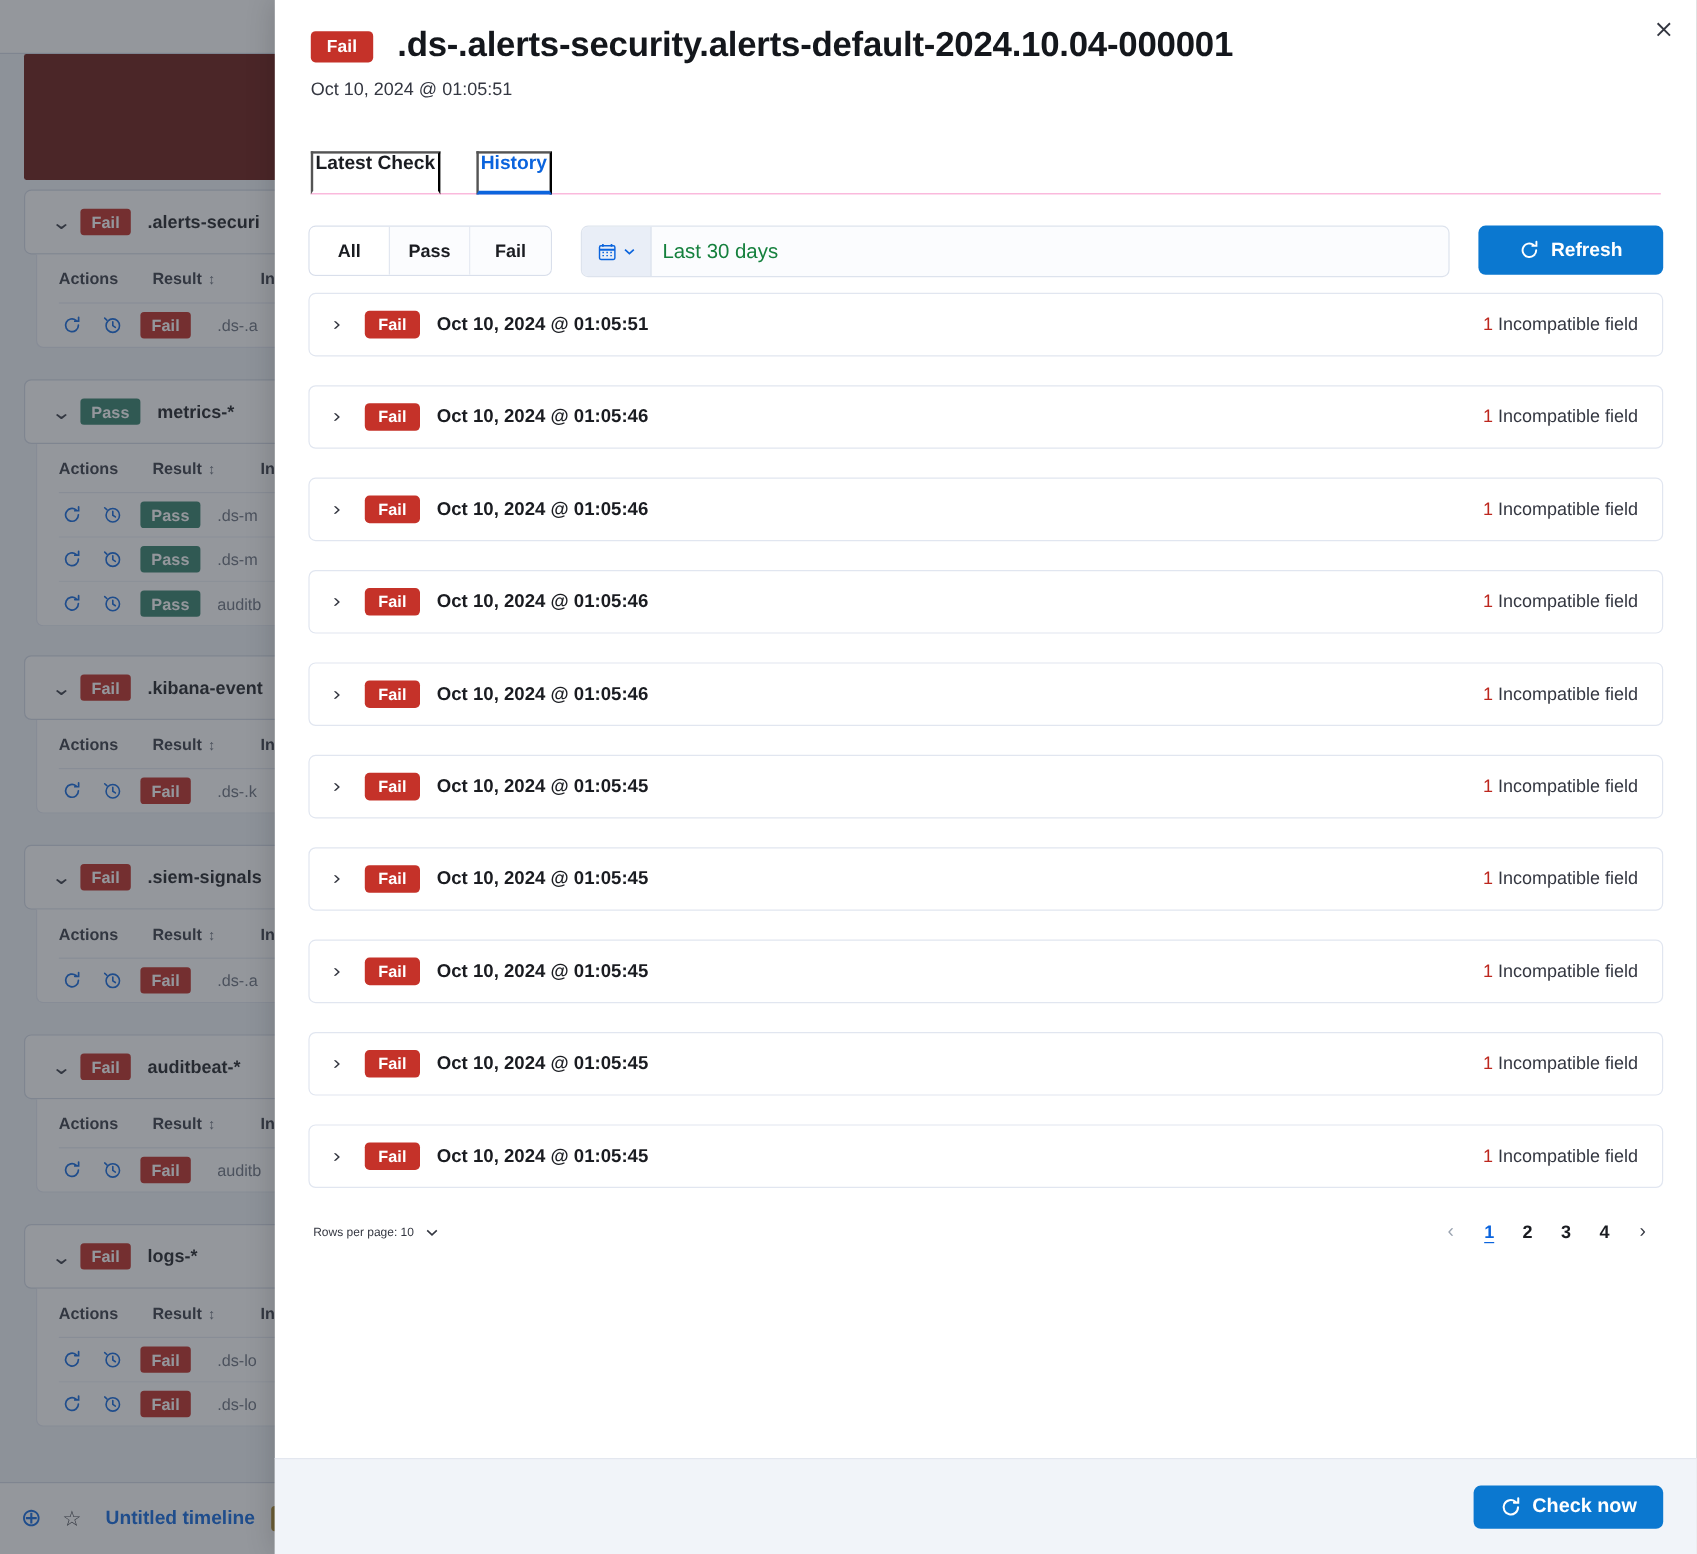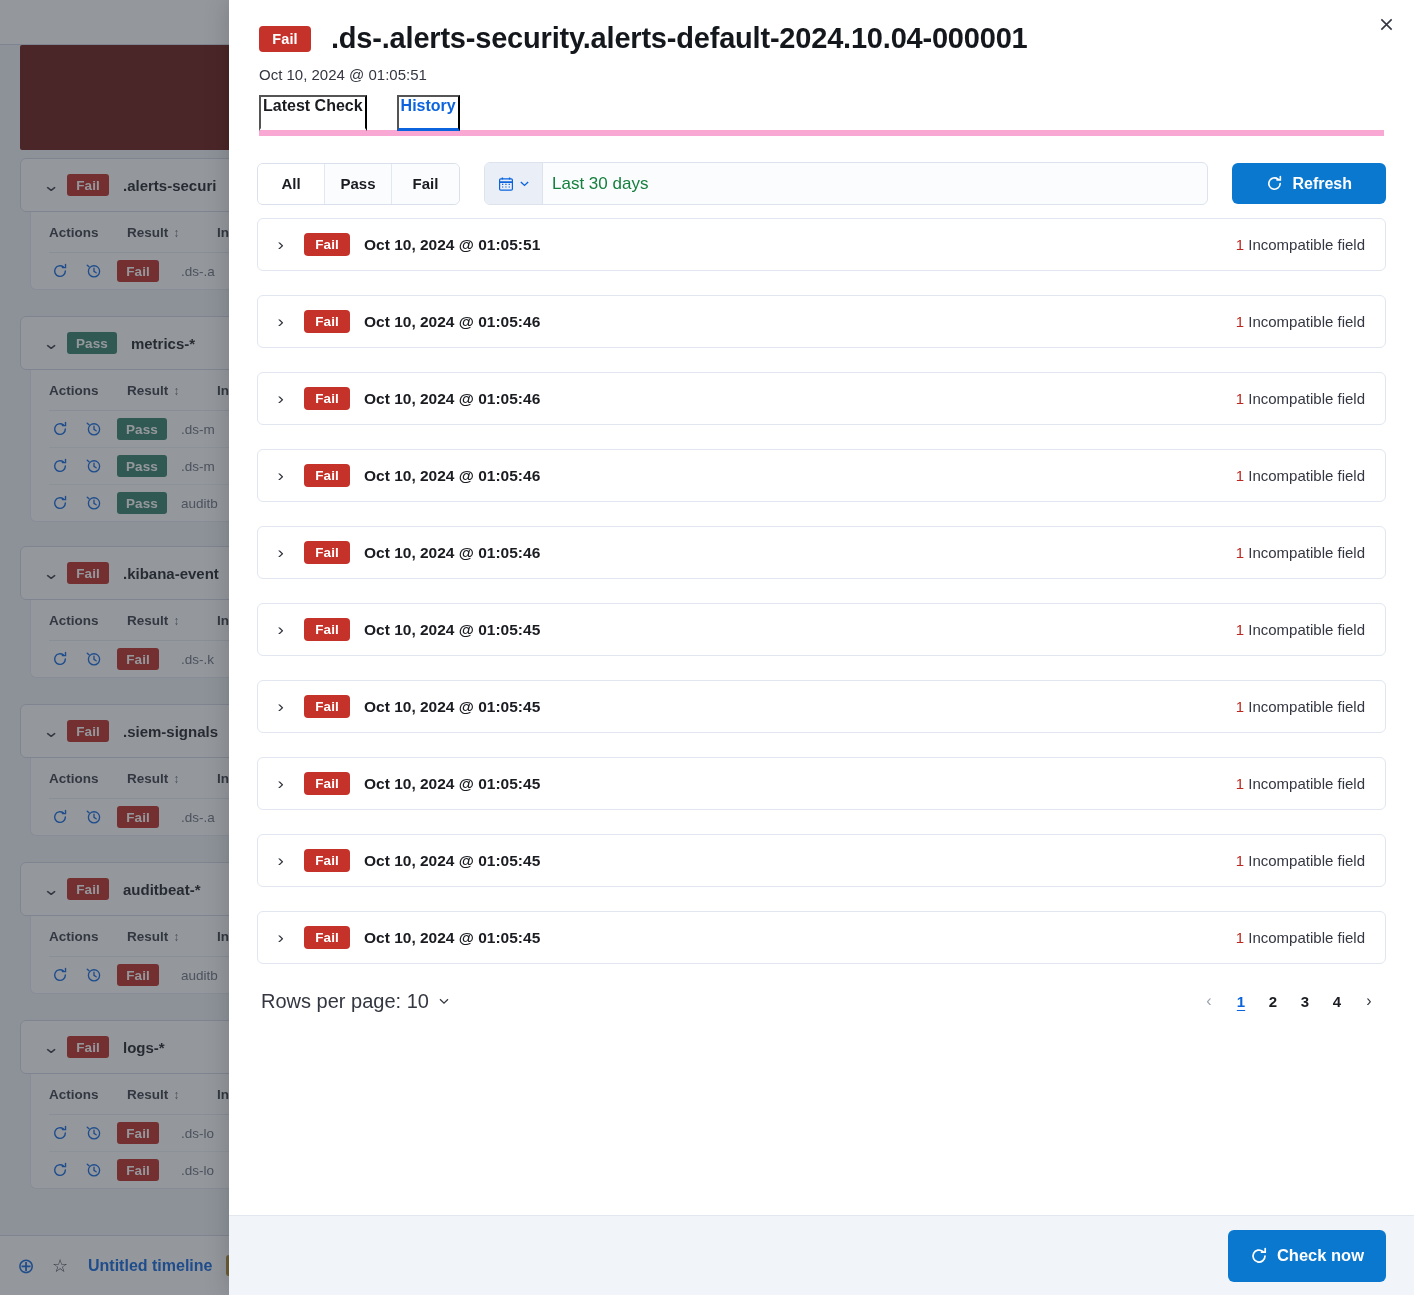"Latest Check" .tabs { border-bottom: 6px solid #f9a8d4 -> 1px solid #f9a8d4; margin-top: 12px -> 43px }
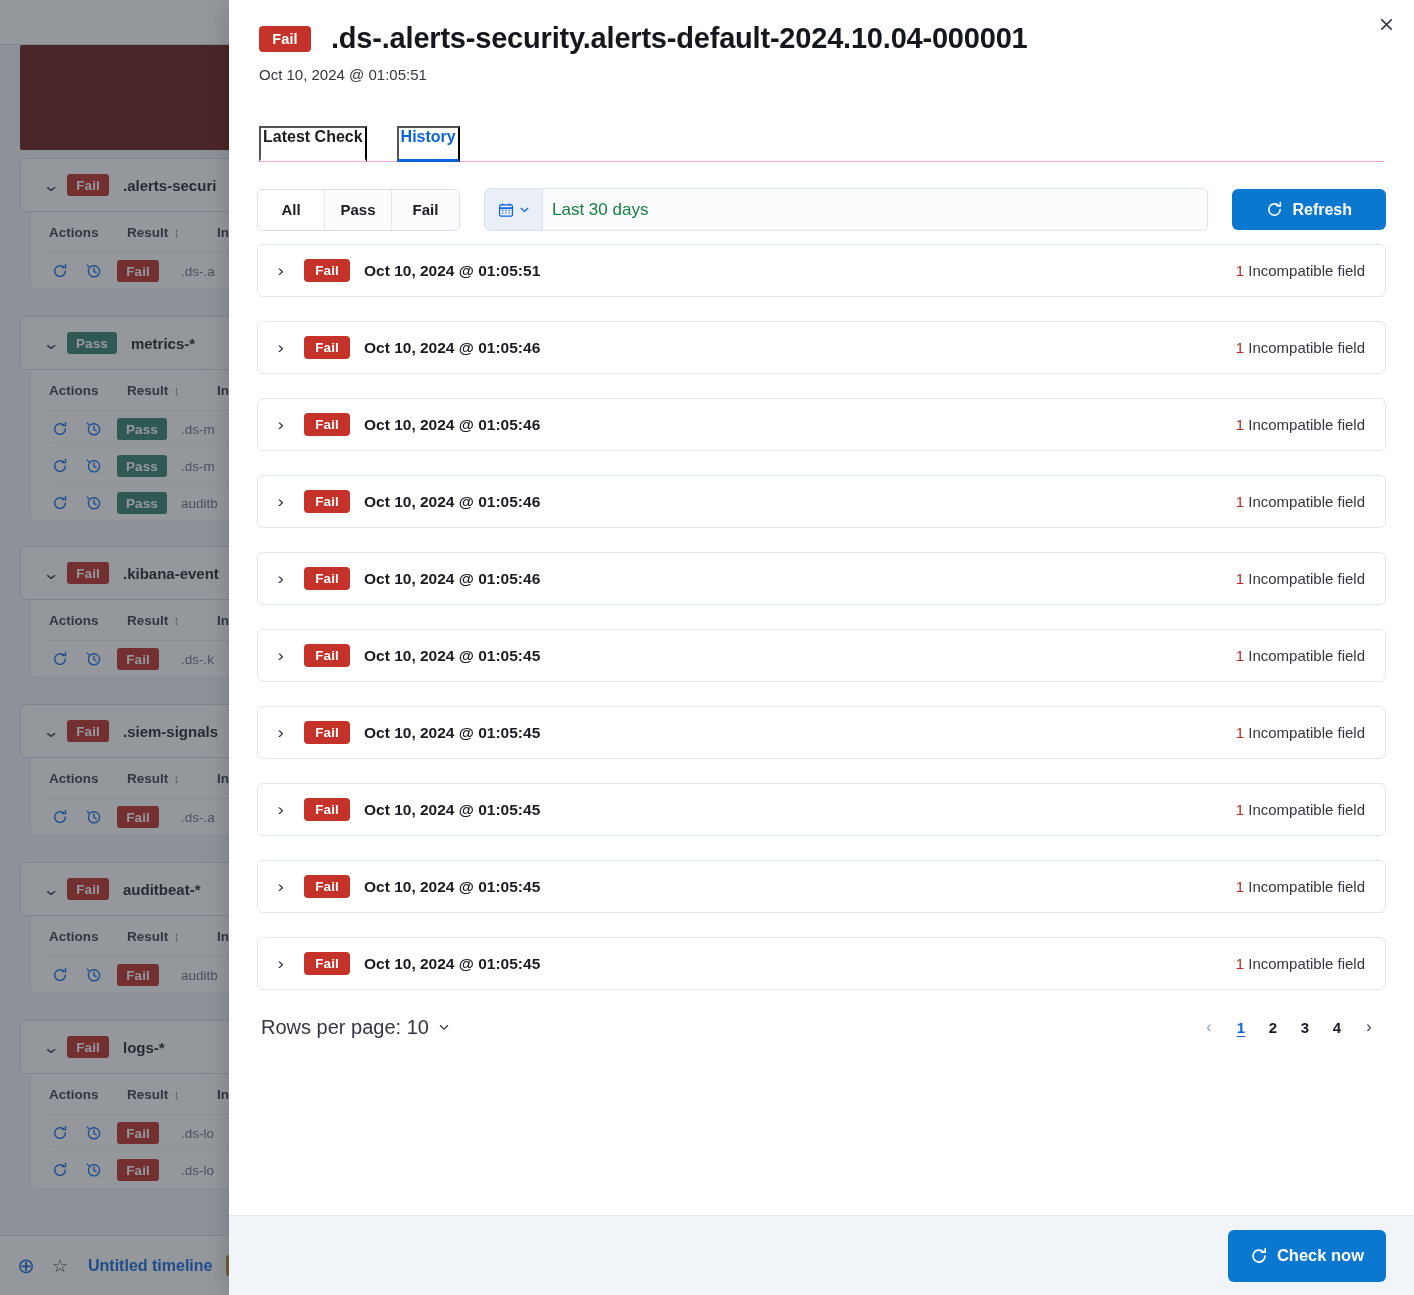"All" .controls { align-items: center -> none }
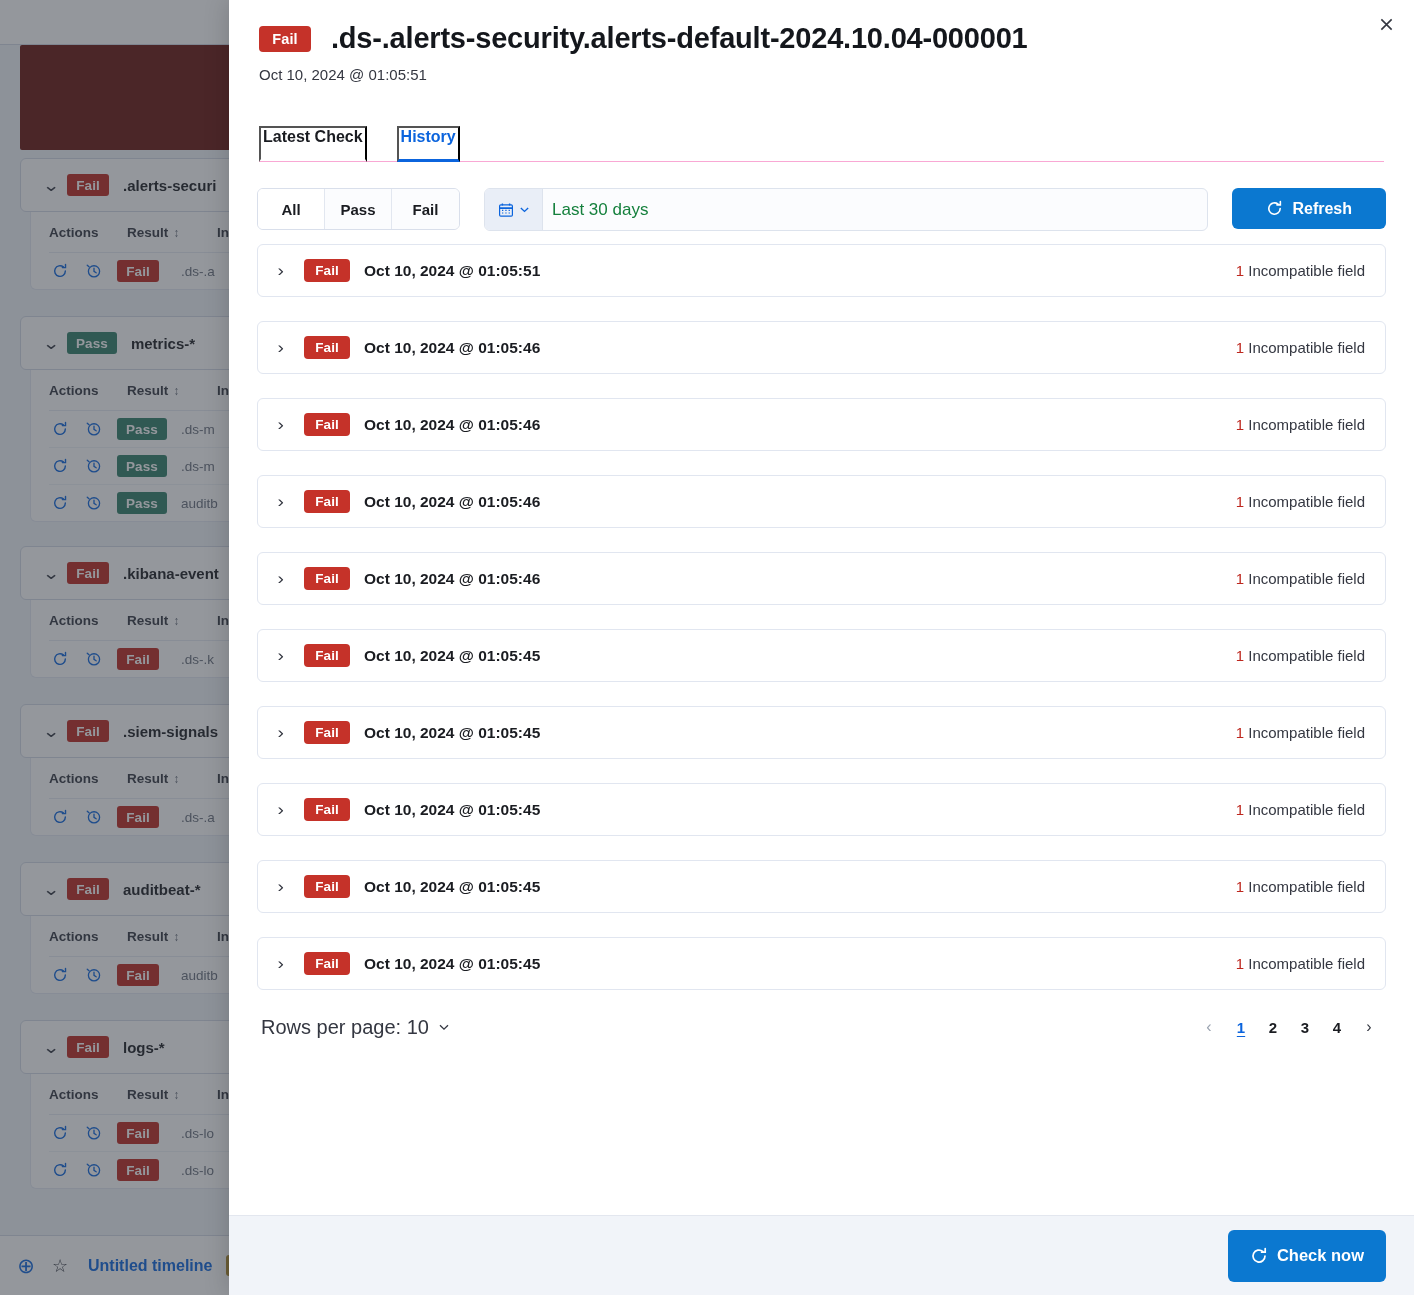"Rows per page: 10" .rows-per-page { font-size: 20px -> 10px }
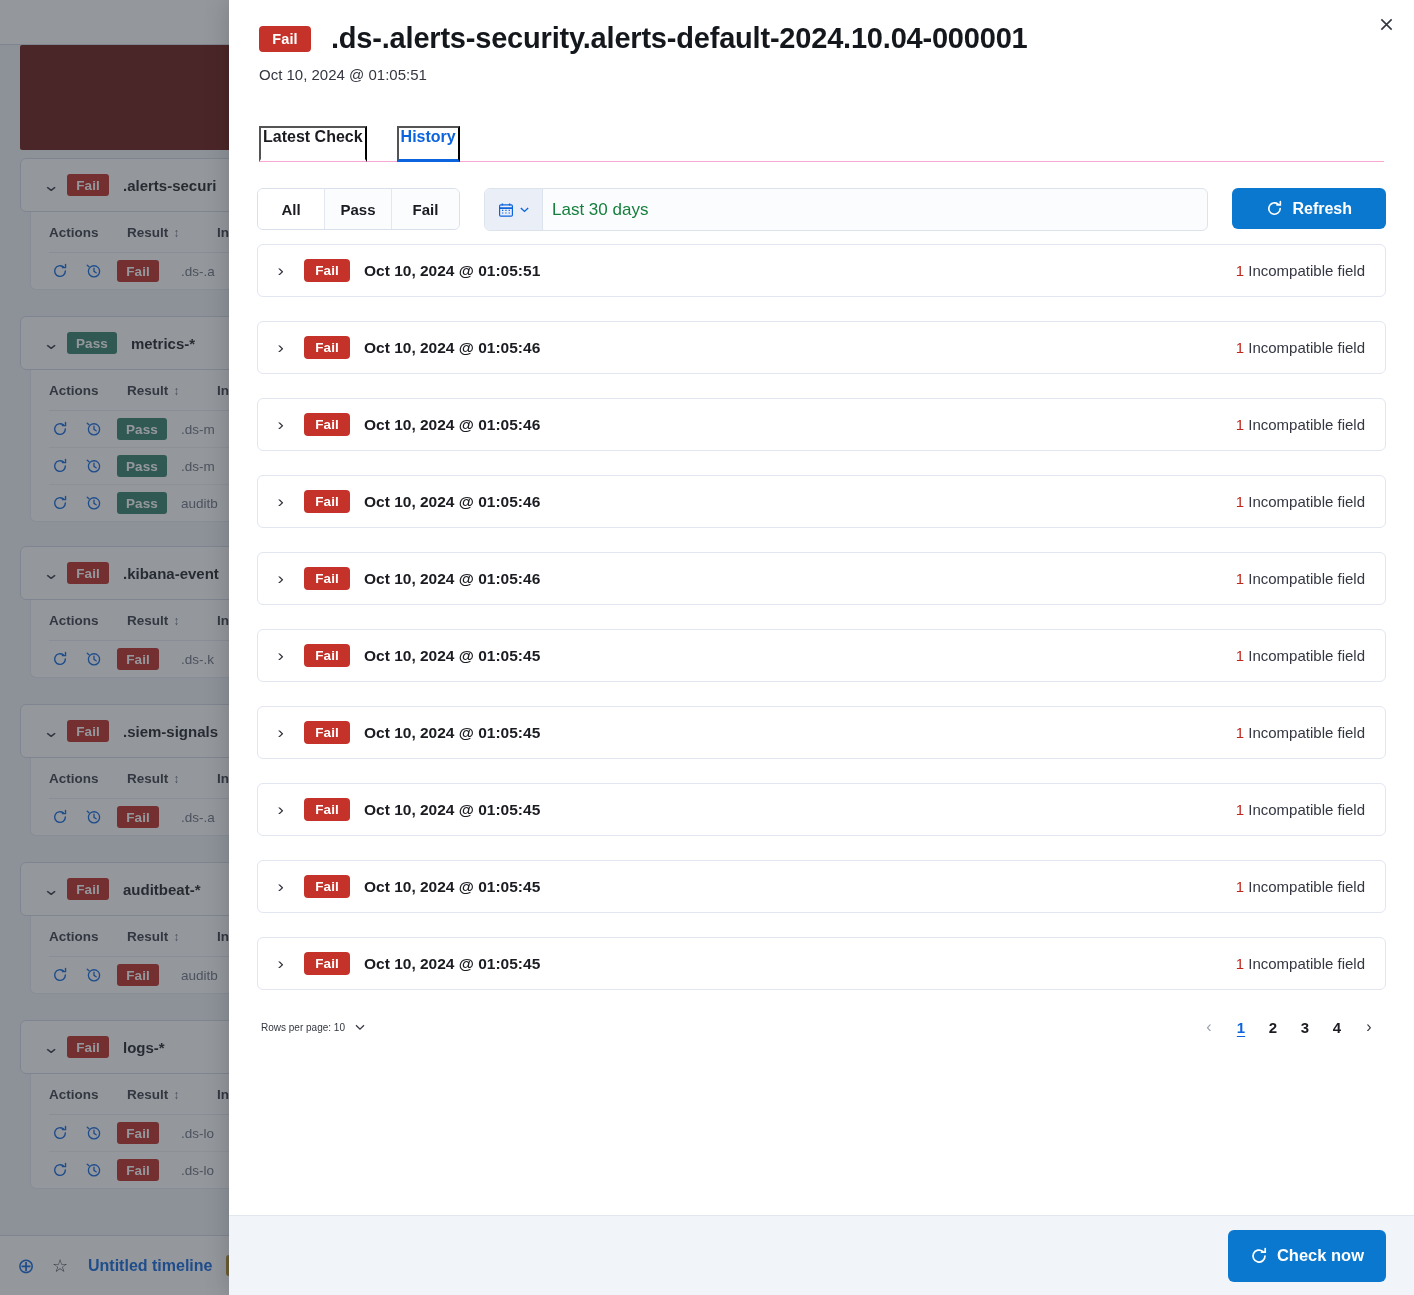"Check now" .btn-check-now { height: 52px -> 36px }
